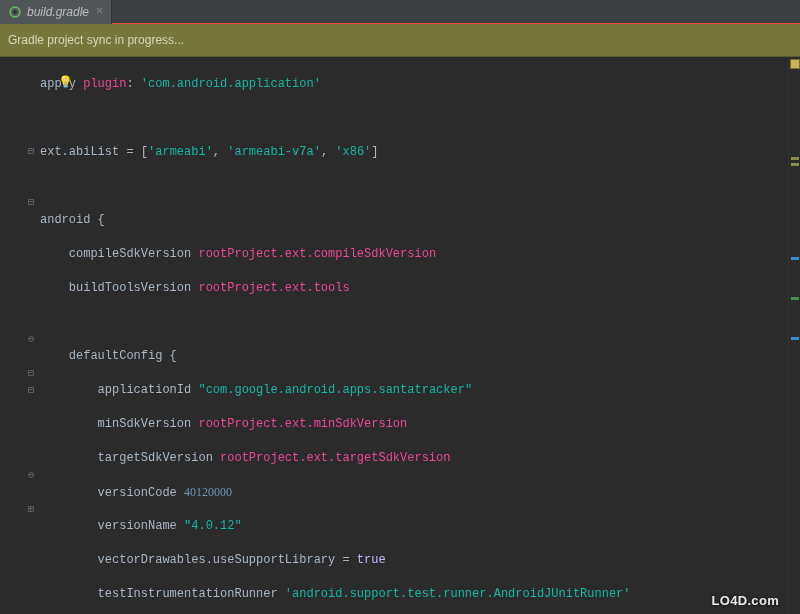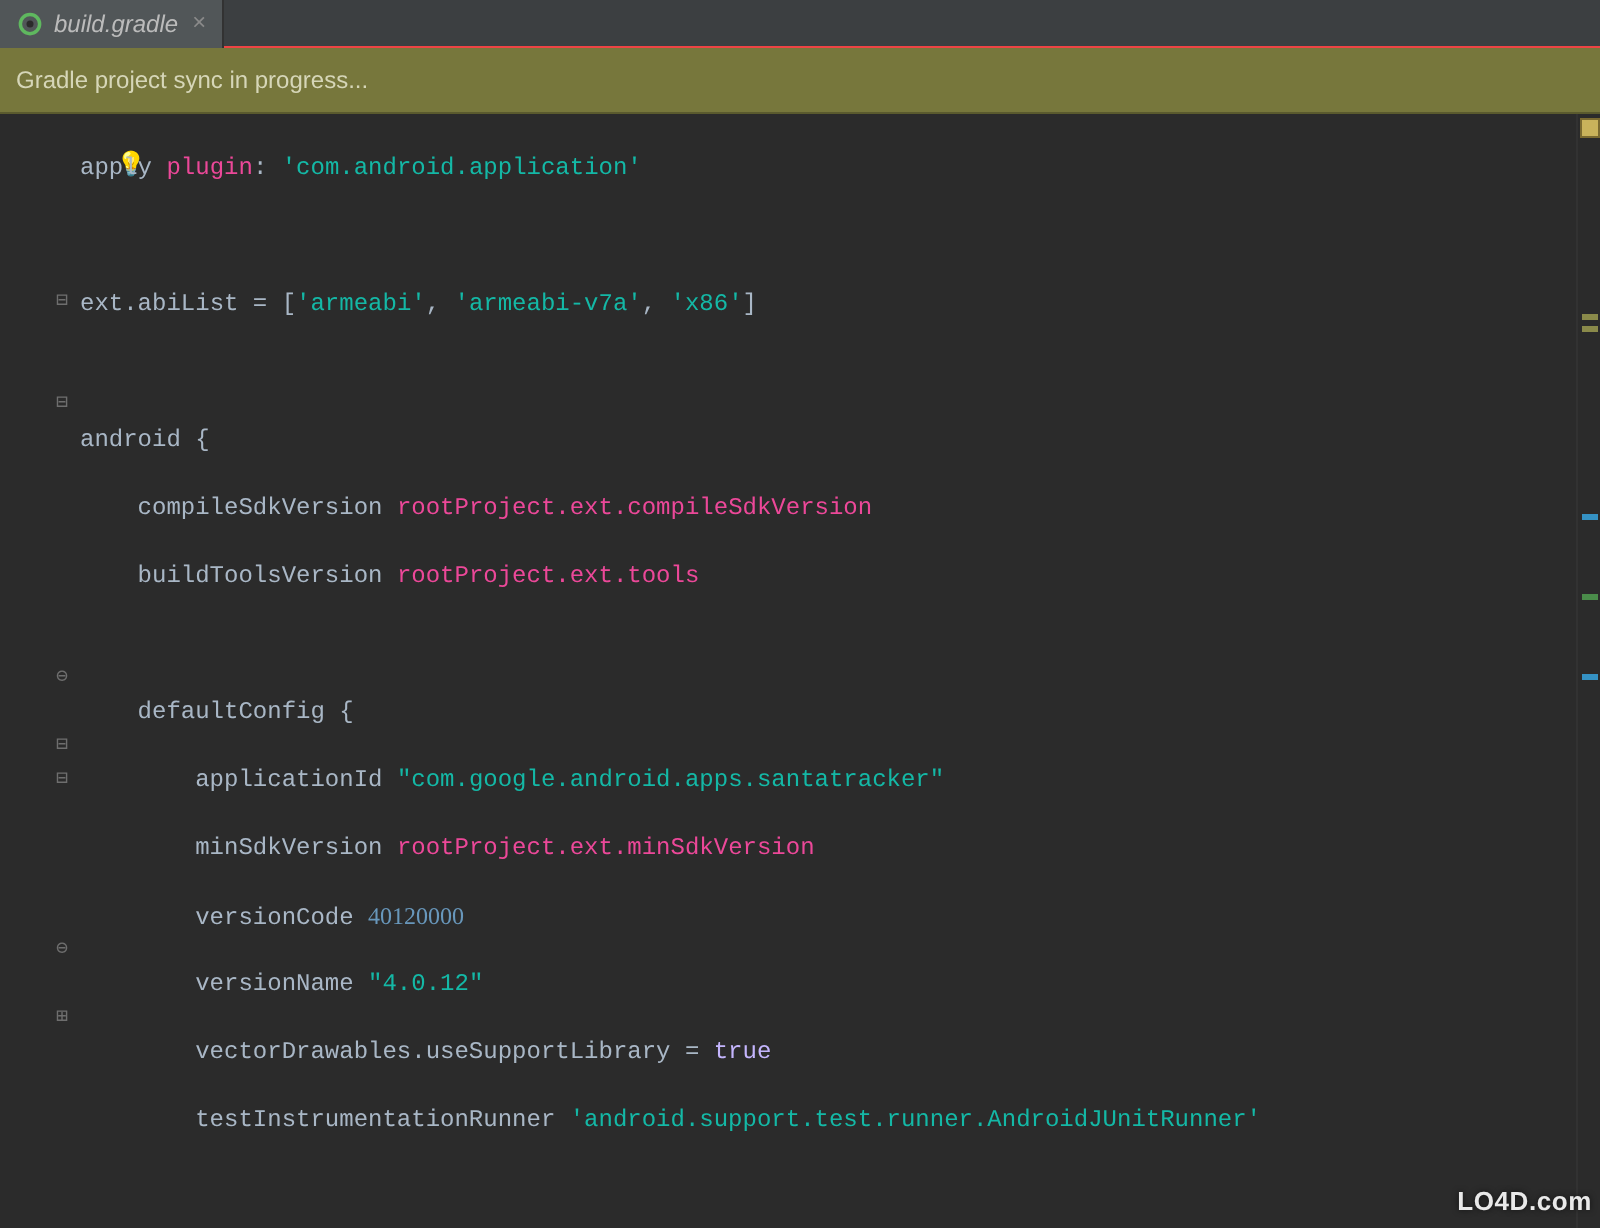"targetSdkVersion" div.line { html: none -> <div><span> targetSdkVersion </span><span>rootProject.ext.targetSdkVersion</span></div> }
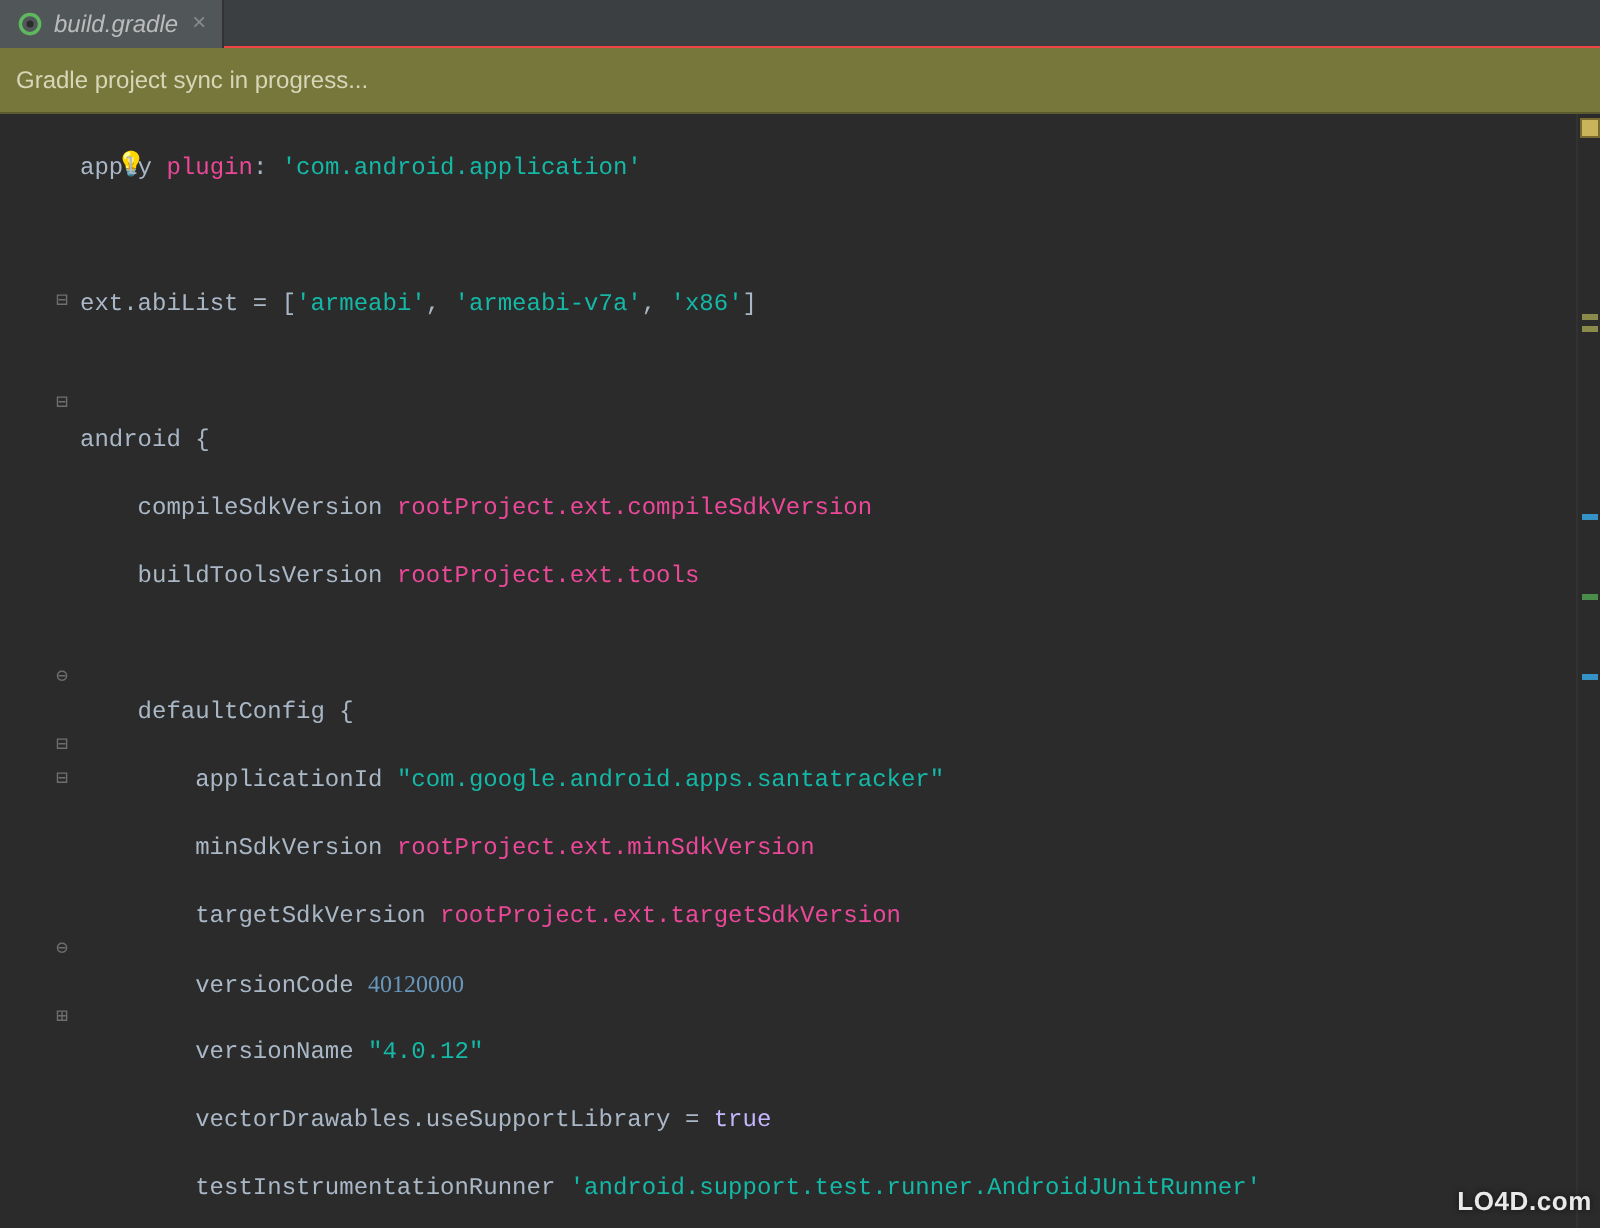"LO4D.com" .watermark { right: 4px -> 21px }
